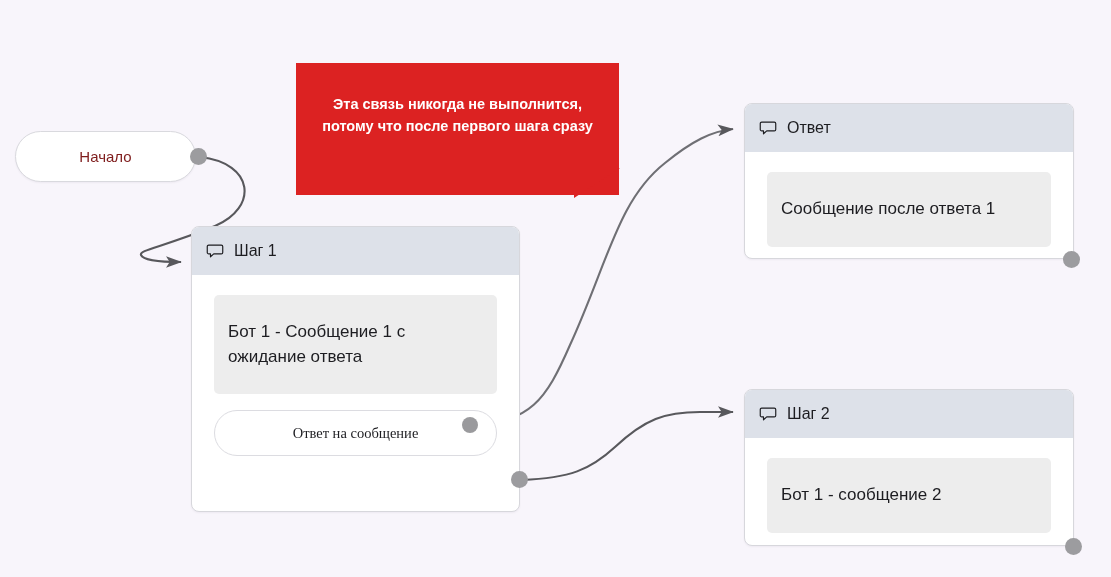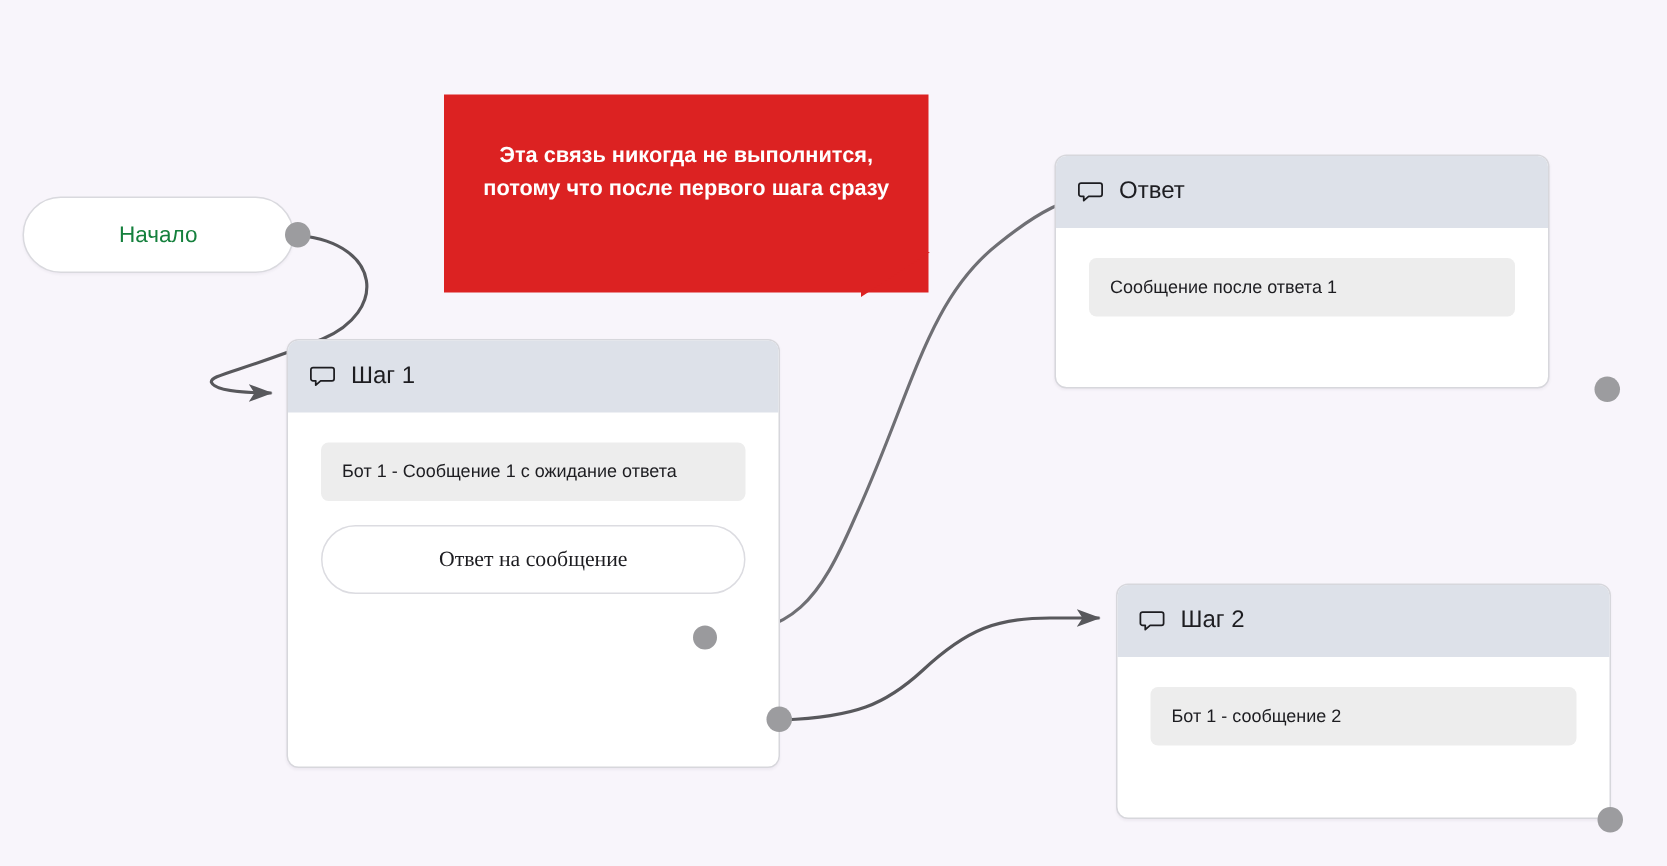"Ответ" div.node { left: 703px -> 744px }
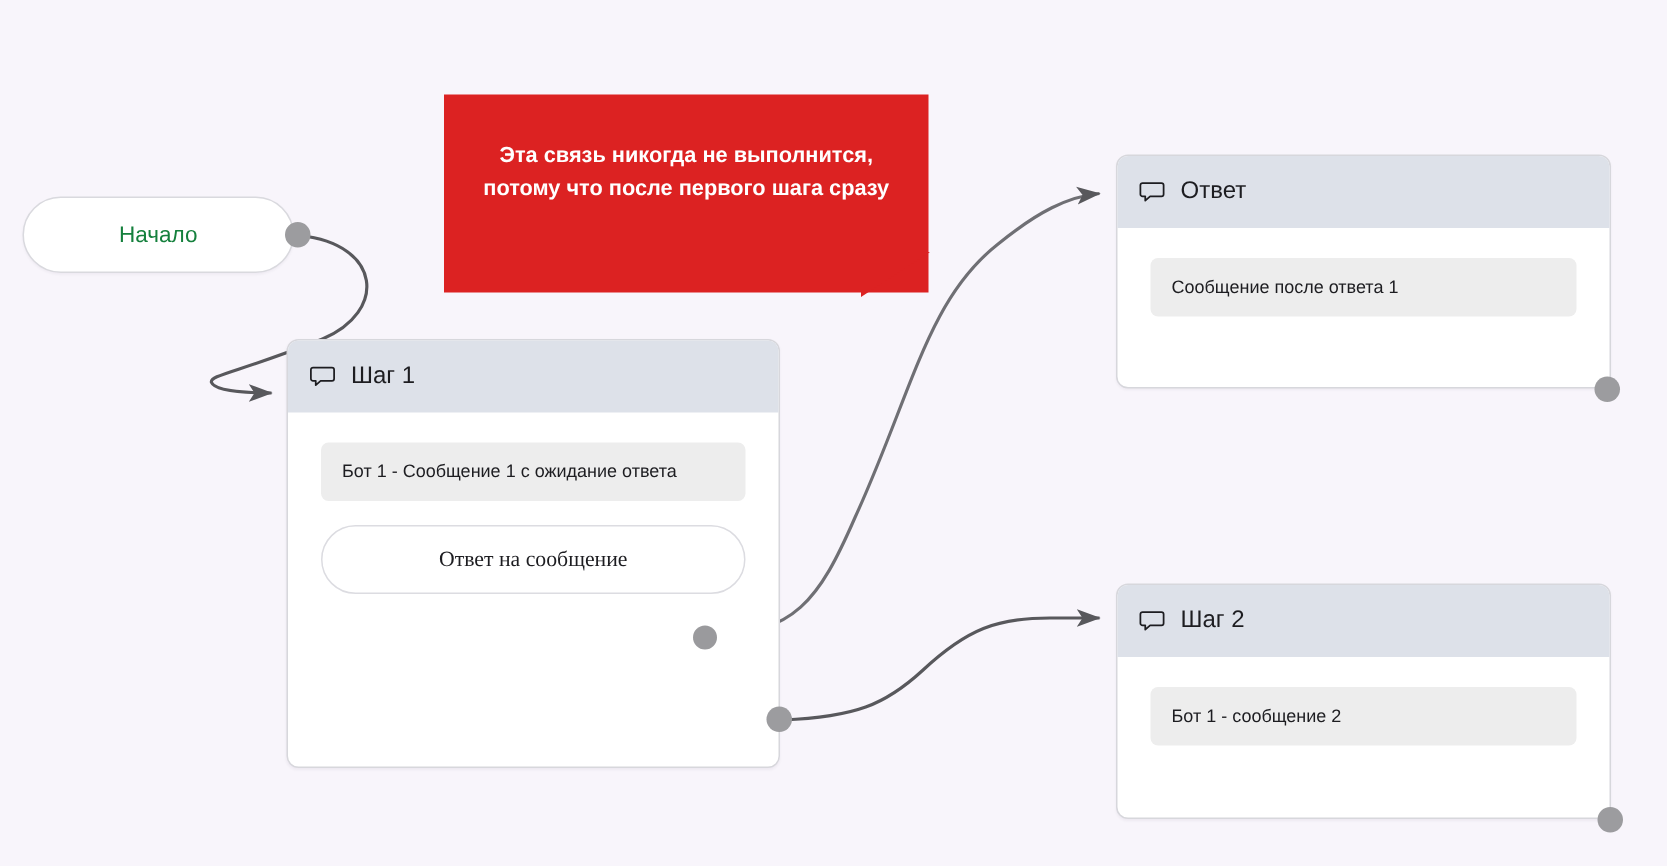"Начало" .start-pill span { color: #15803d -> #7f1d1d }
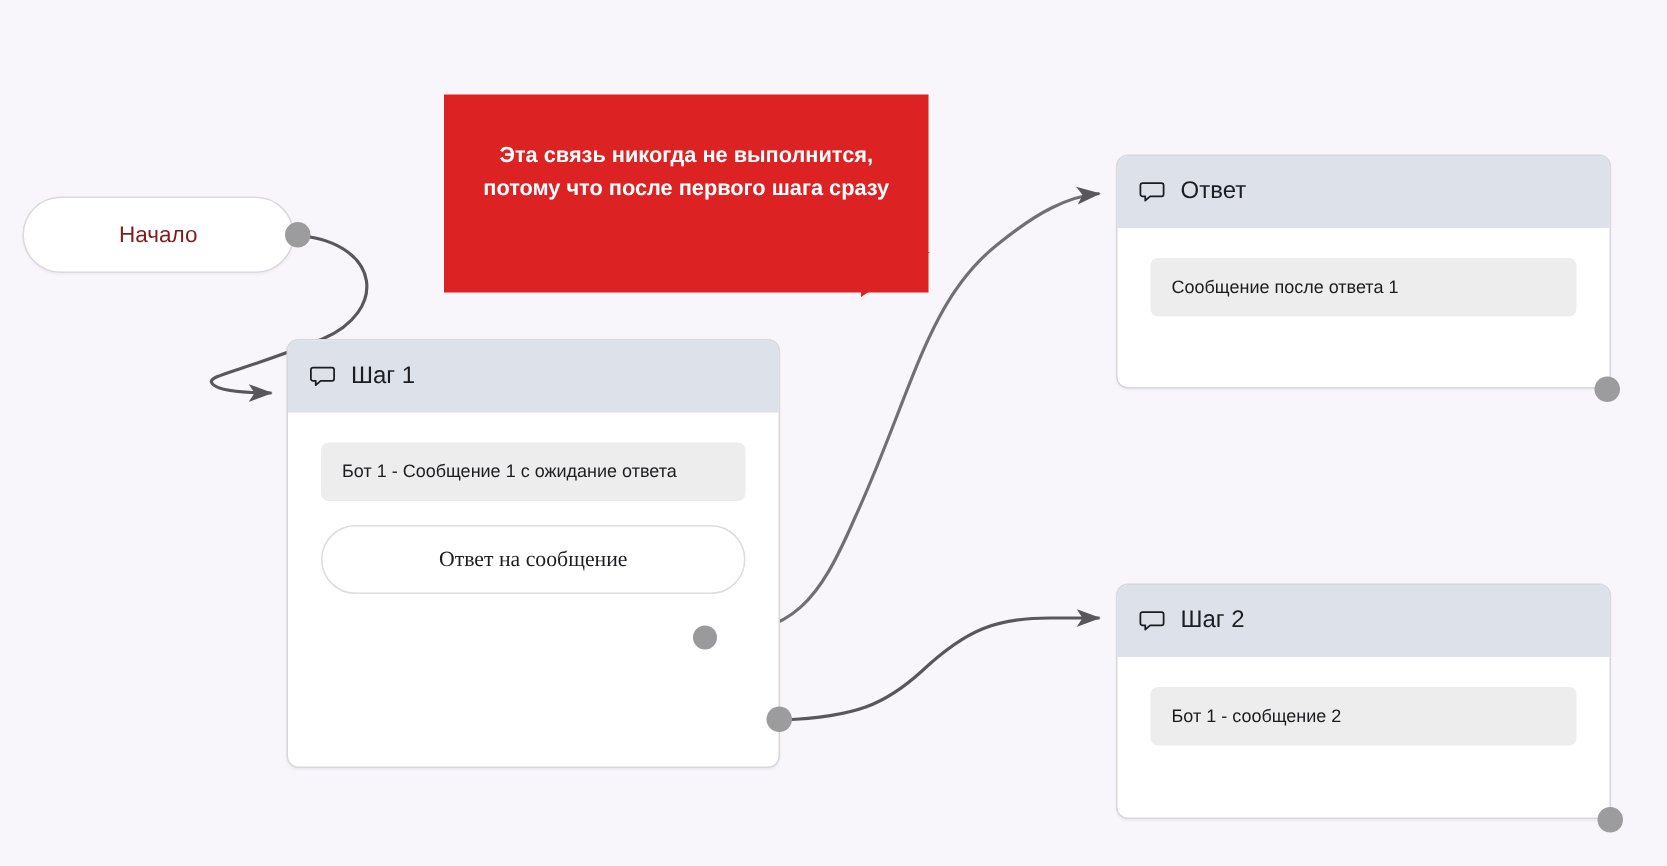"Сообщение после ответа 1" .msg { font-size: 12px -> 17px; padding: 11px 14px -> 25px 14px }
